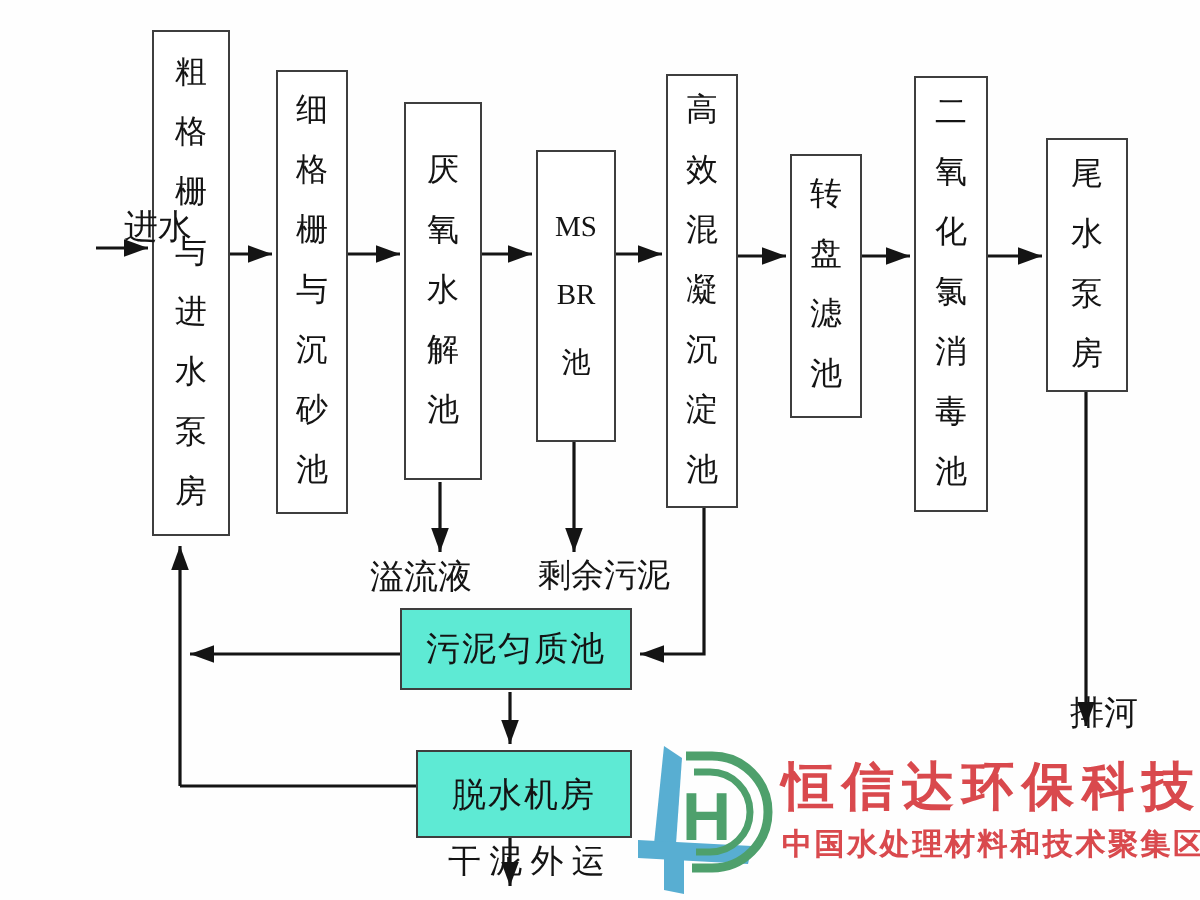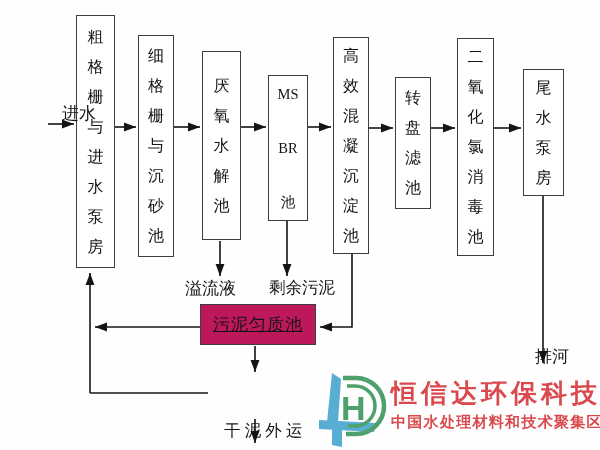"MS" .pbox.msbr .btxt { line-height: 54px -> 34px }
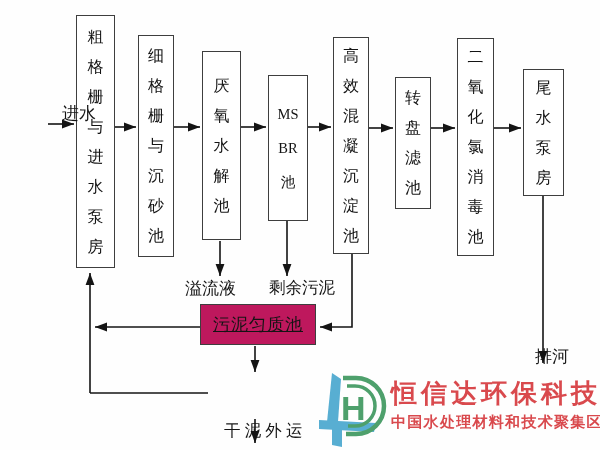"污泥匀质池" .hbox { background: #be185d -> #5eead4; text-decoration: underline -> none }
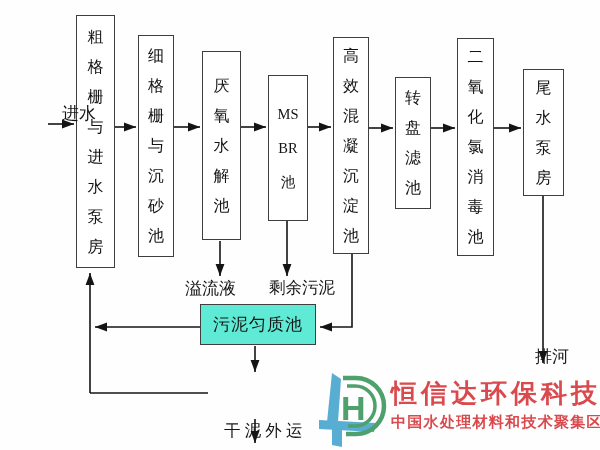"脱水机房" div.hbox { html: none -> <div> <span>脱水机房</span> </div> }
